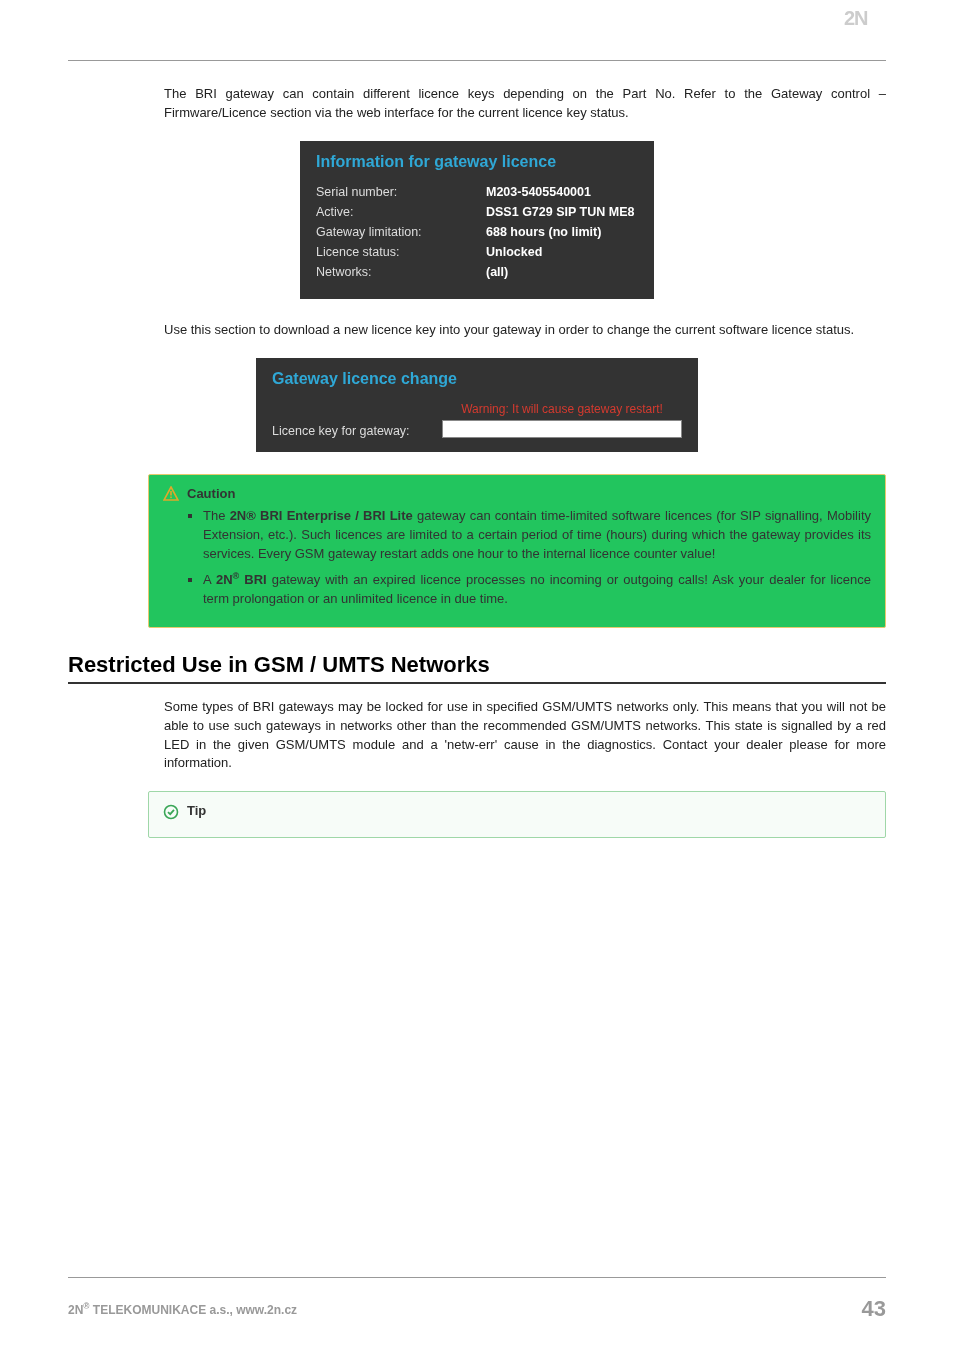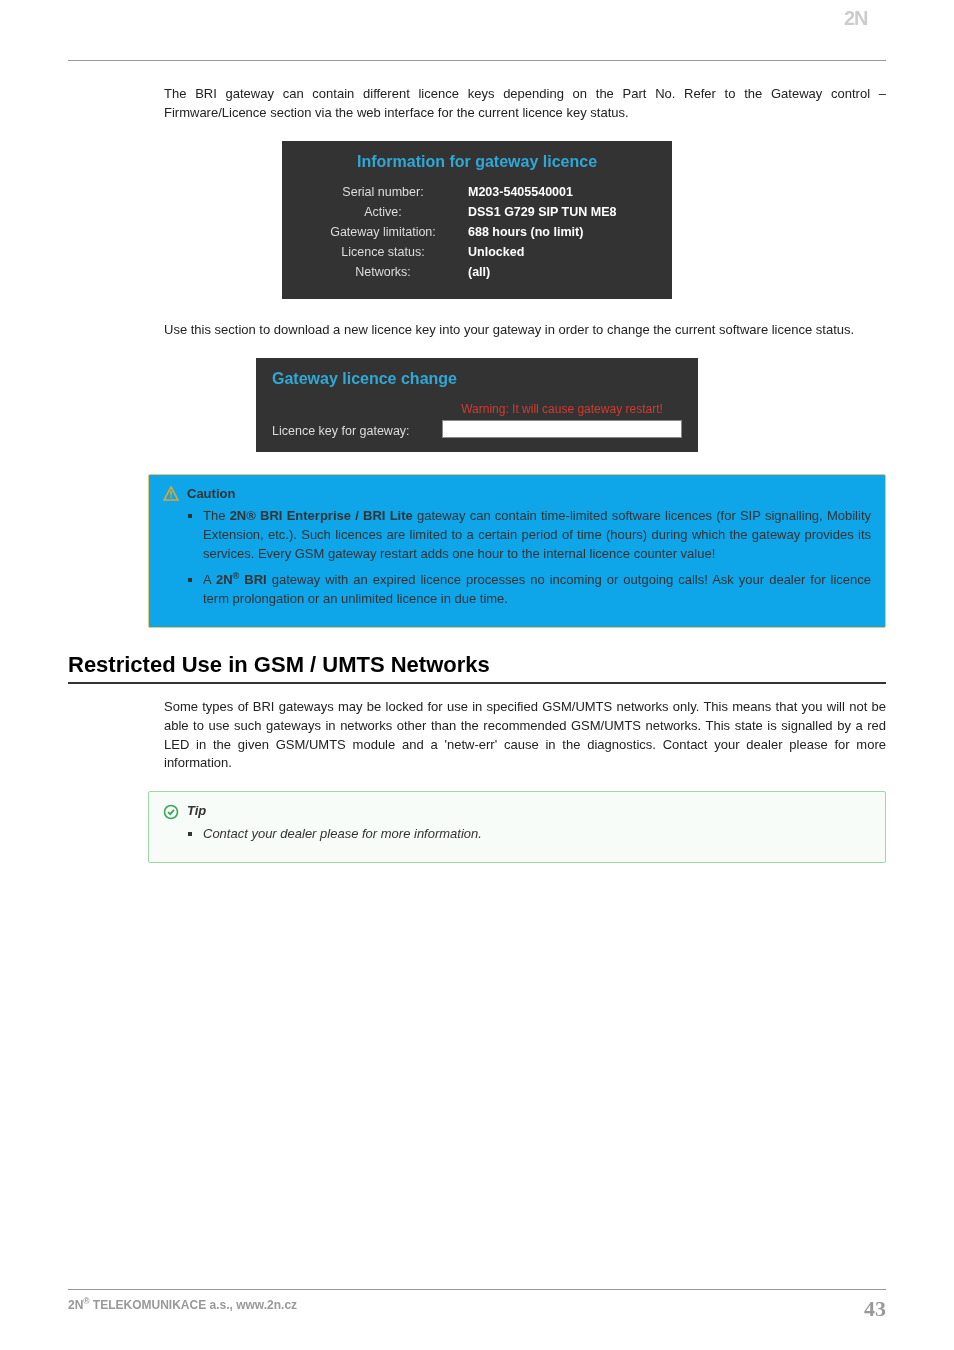"Information for gateway licence" .panel-narrow { text-align: center -> none; width: 390px -> 354px }
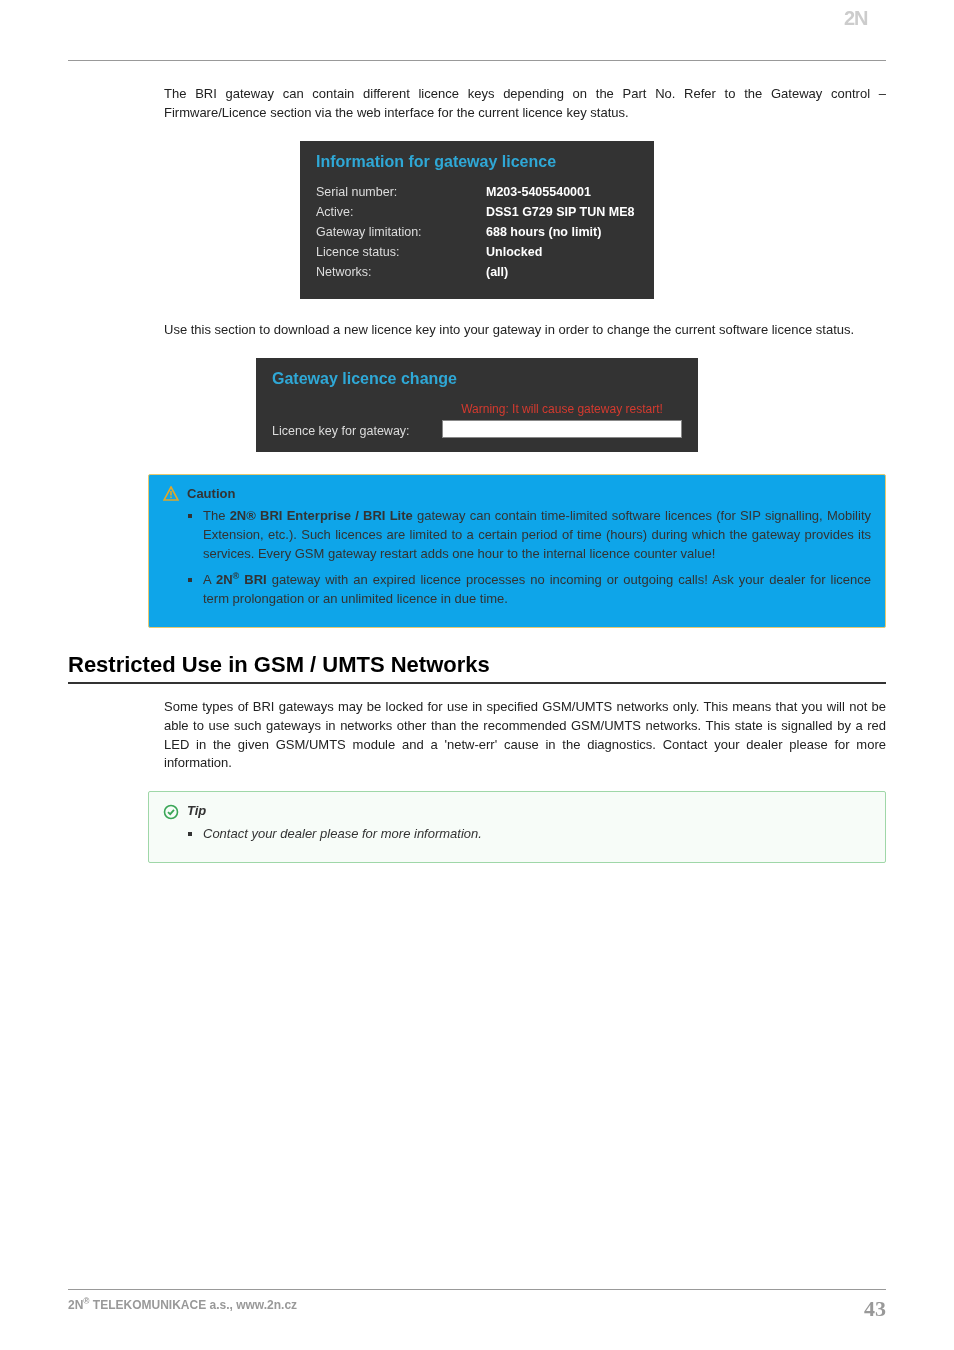"Caution" .callout-caution { background: #0ea5e9 -> #22c55e }
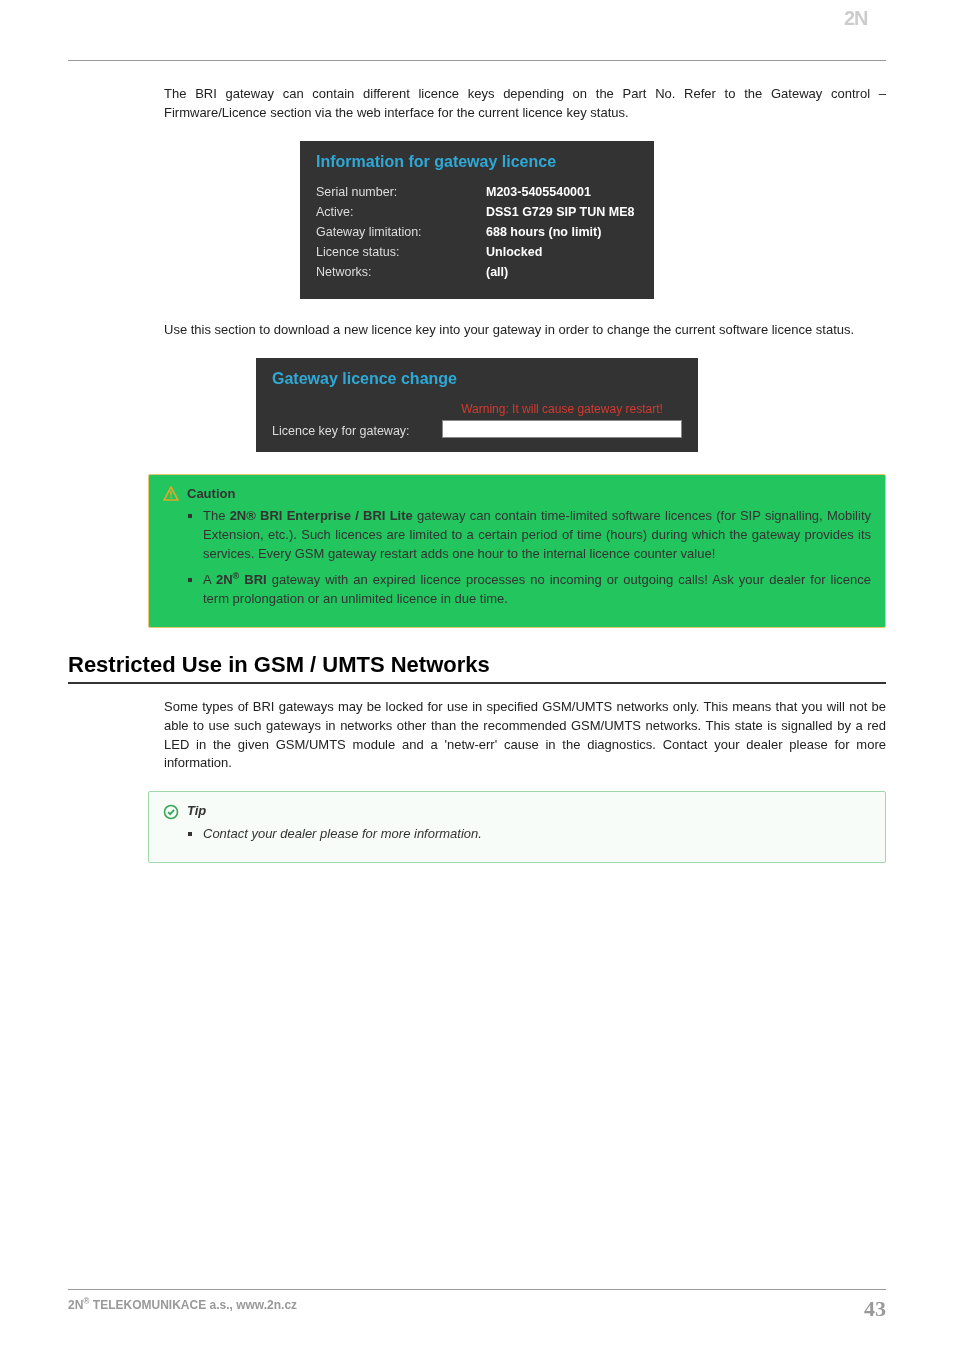"Tip" .callout-tip { font-style: italic -> none }
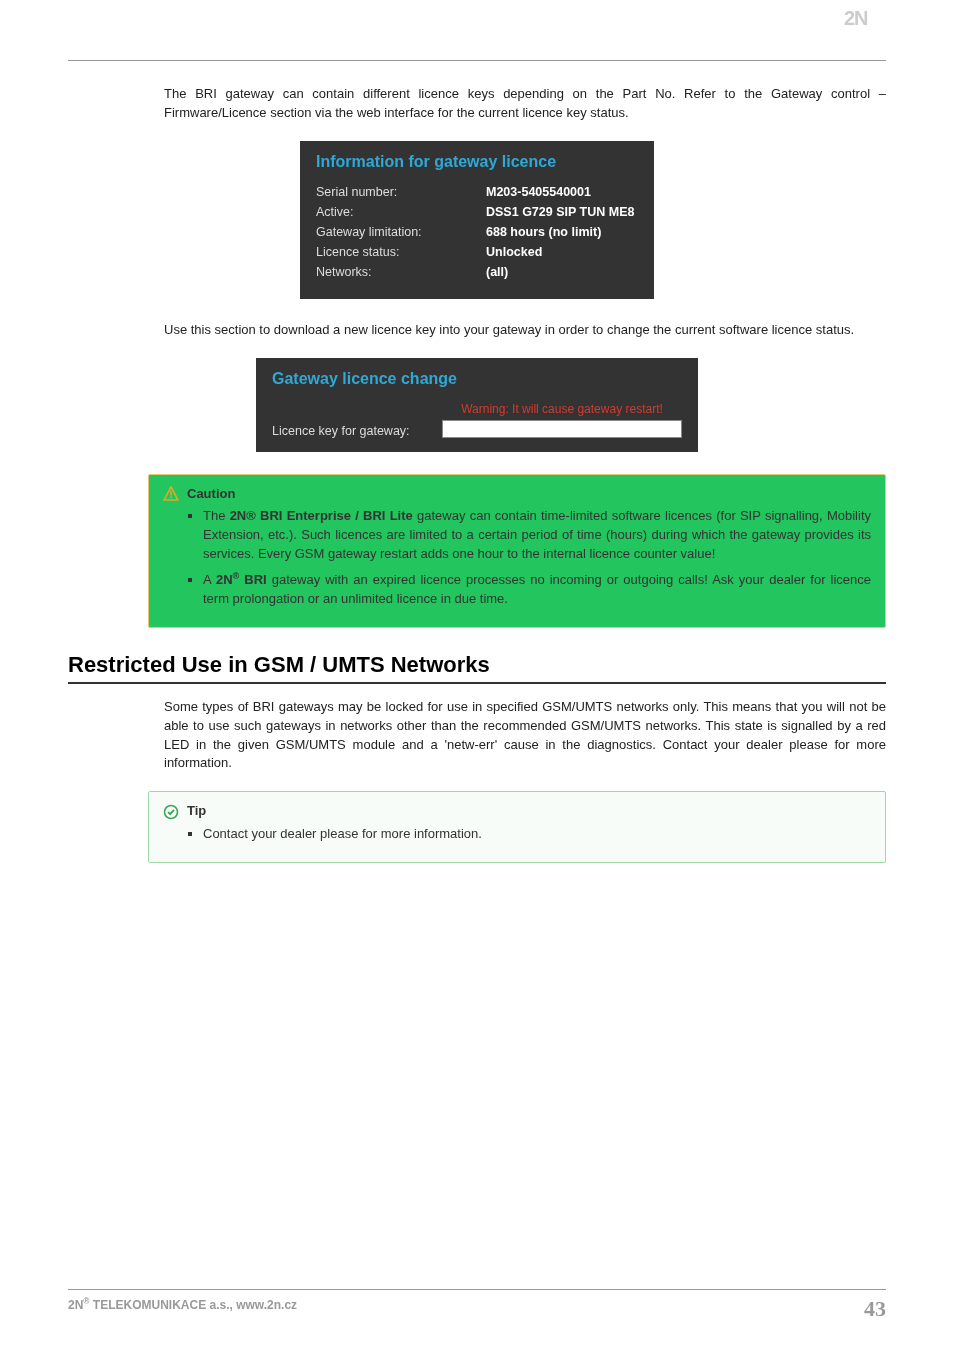"Contact your dealer please for" ul { html: <ul> <li><span>Contact your dealer please for more information.</span></li> </ul> -> none }
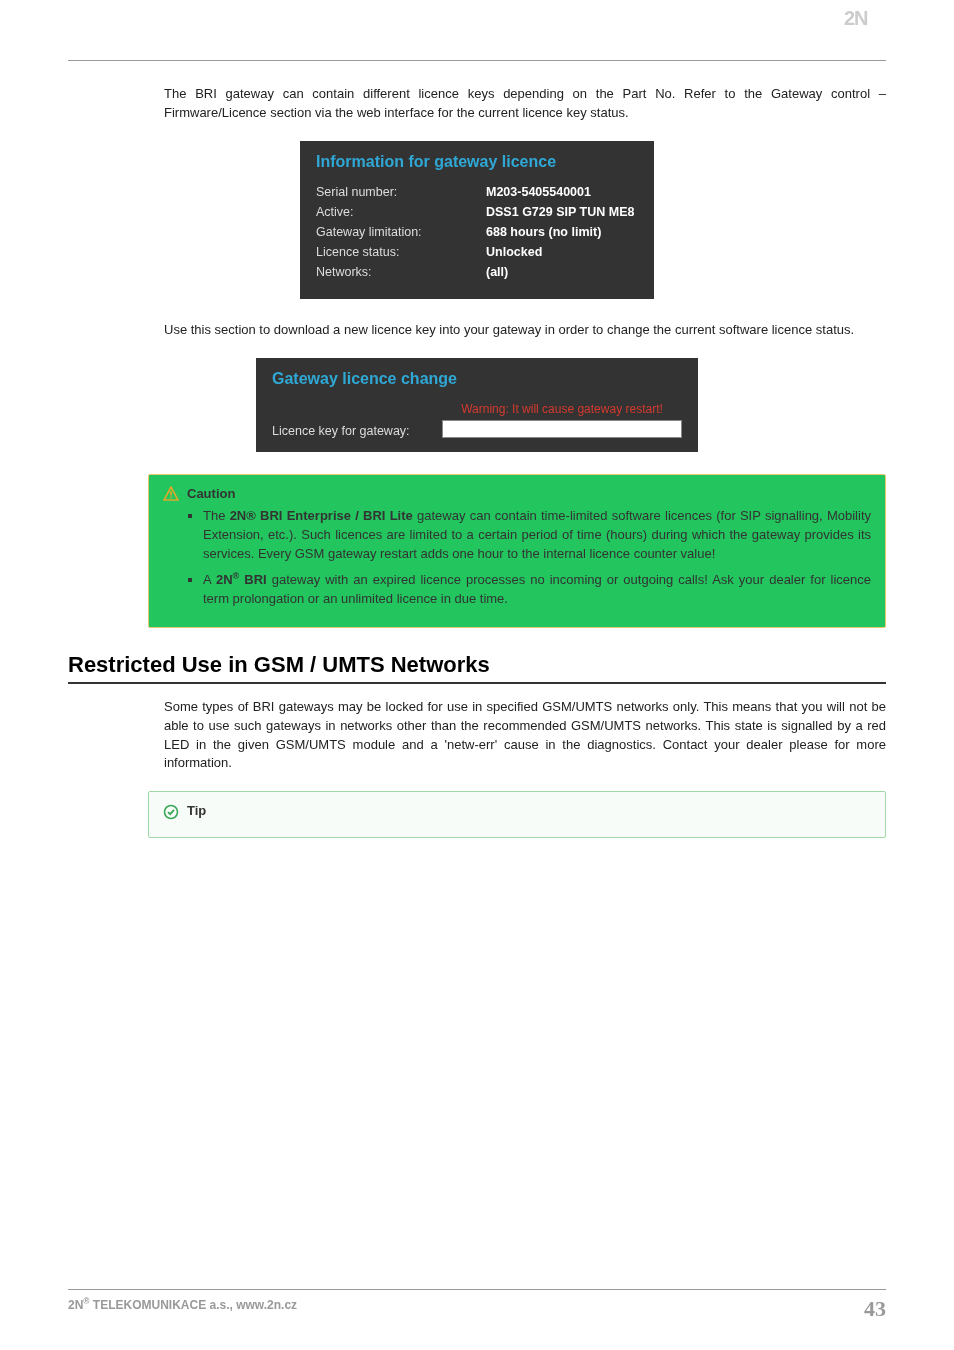"2N® TELEKOMUNIKACE a.s., www.2n.cz" .footer { align-items: flex-start -> center; padding-top: 6px -> 18px }
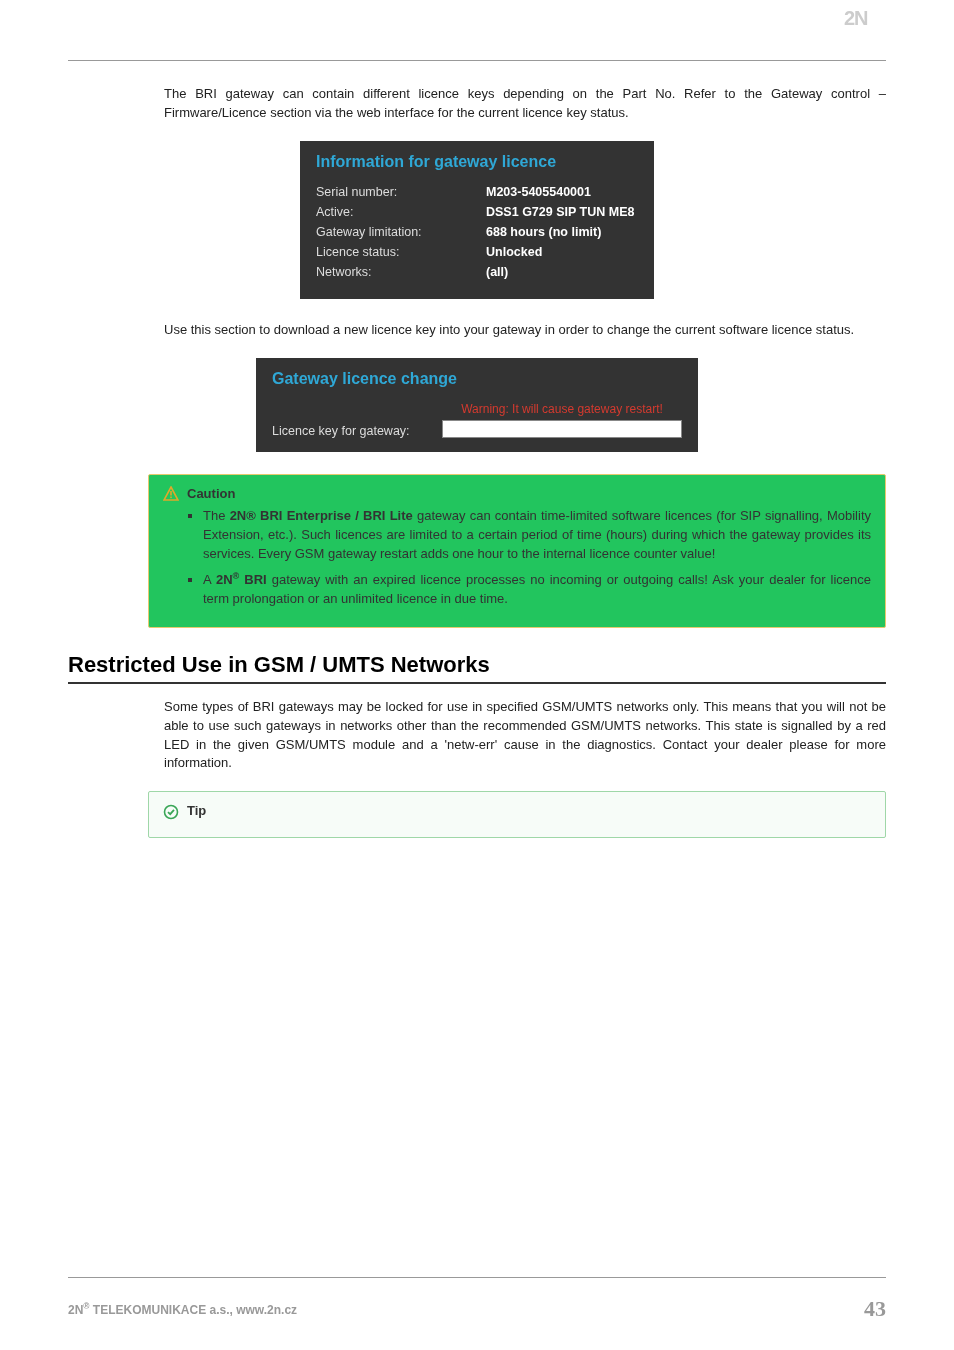"43" .footer .pnum { font-family: Liberation Serif, serif -> none }
